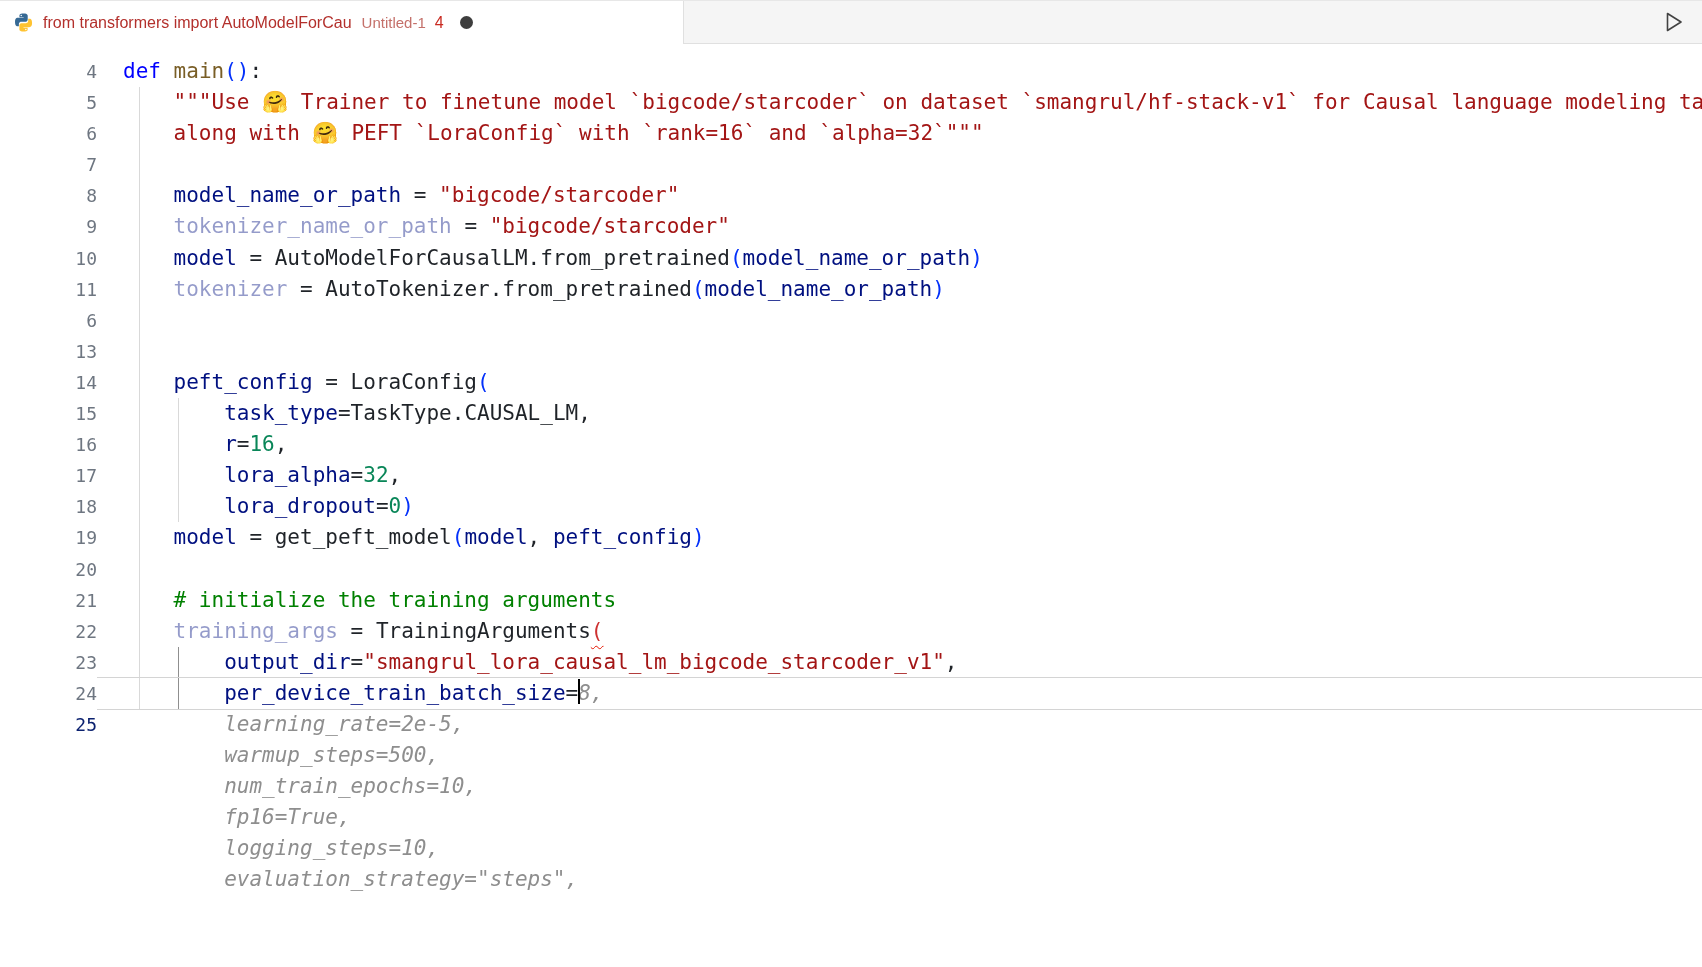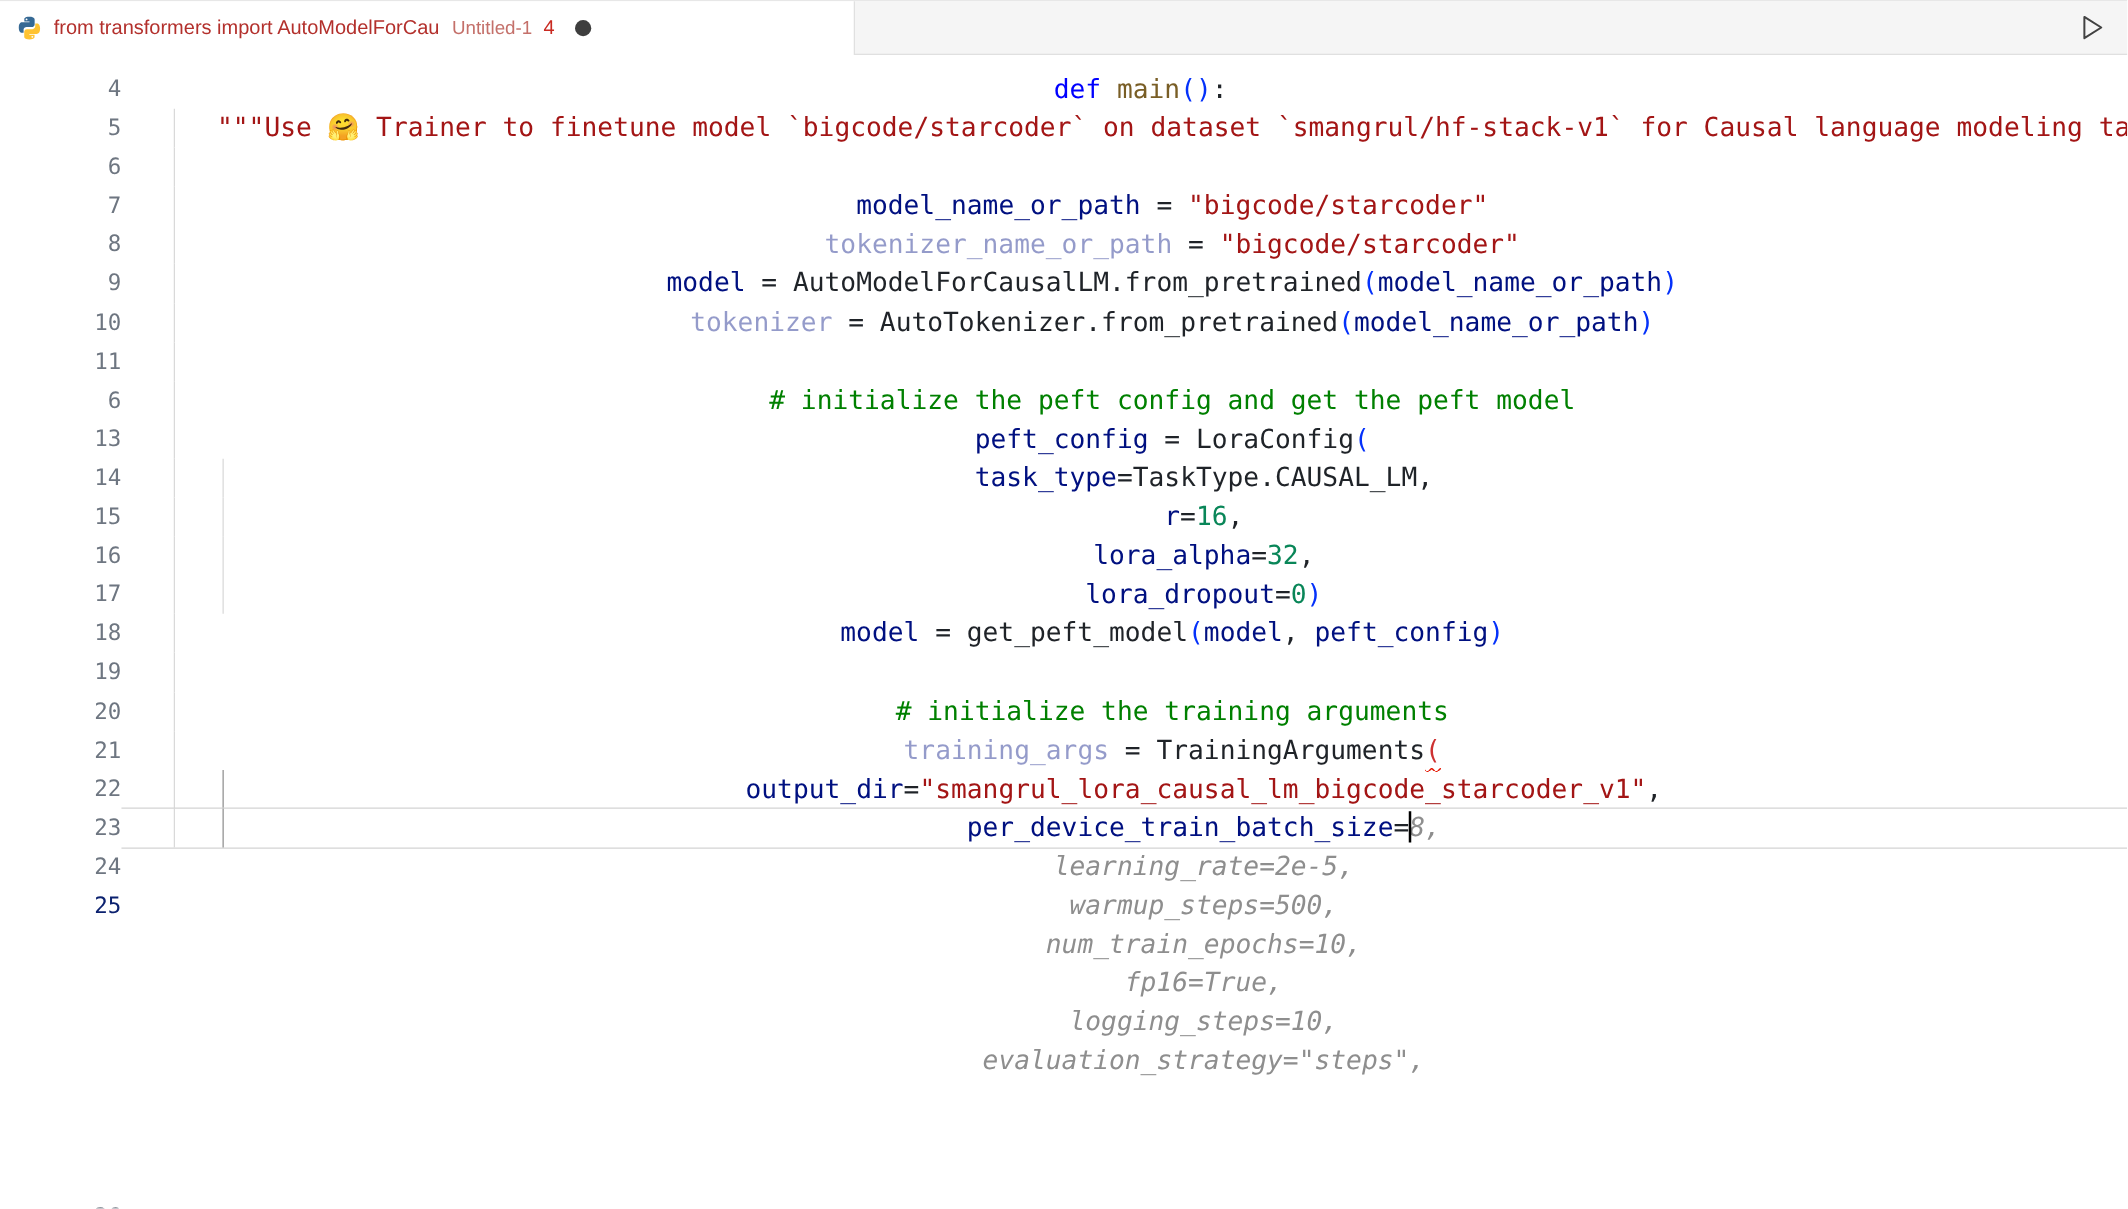"def main():" .row { text-align: center -> none }
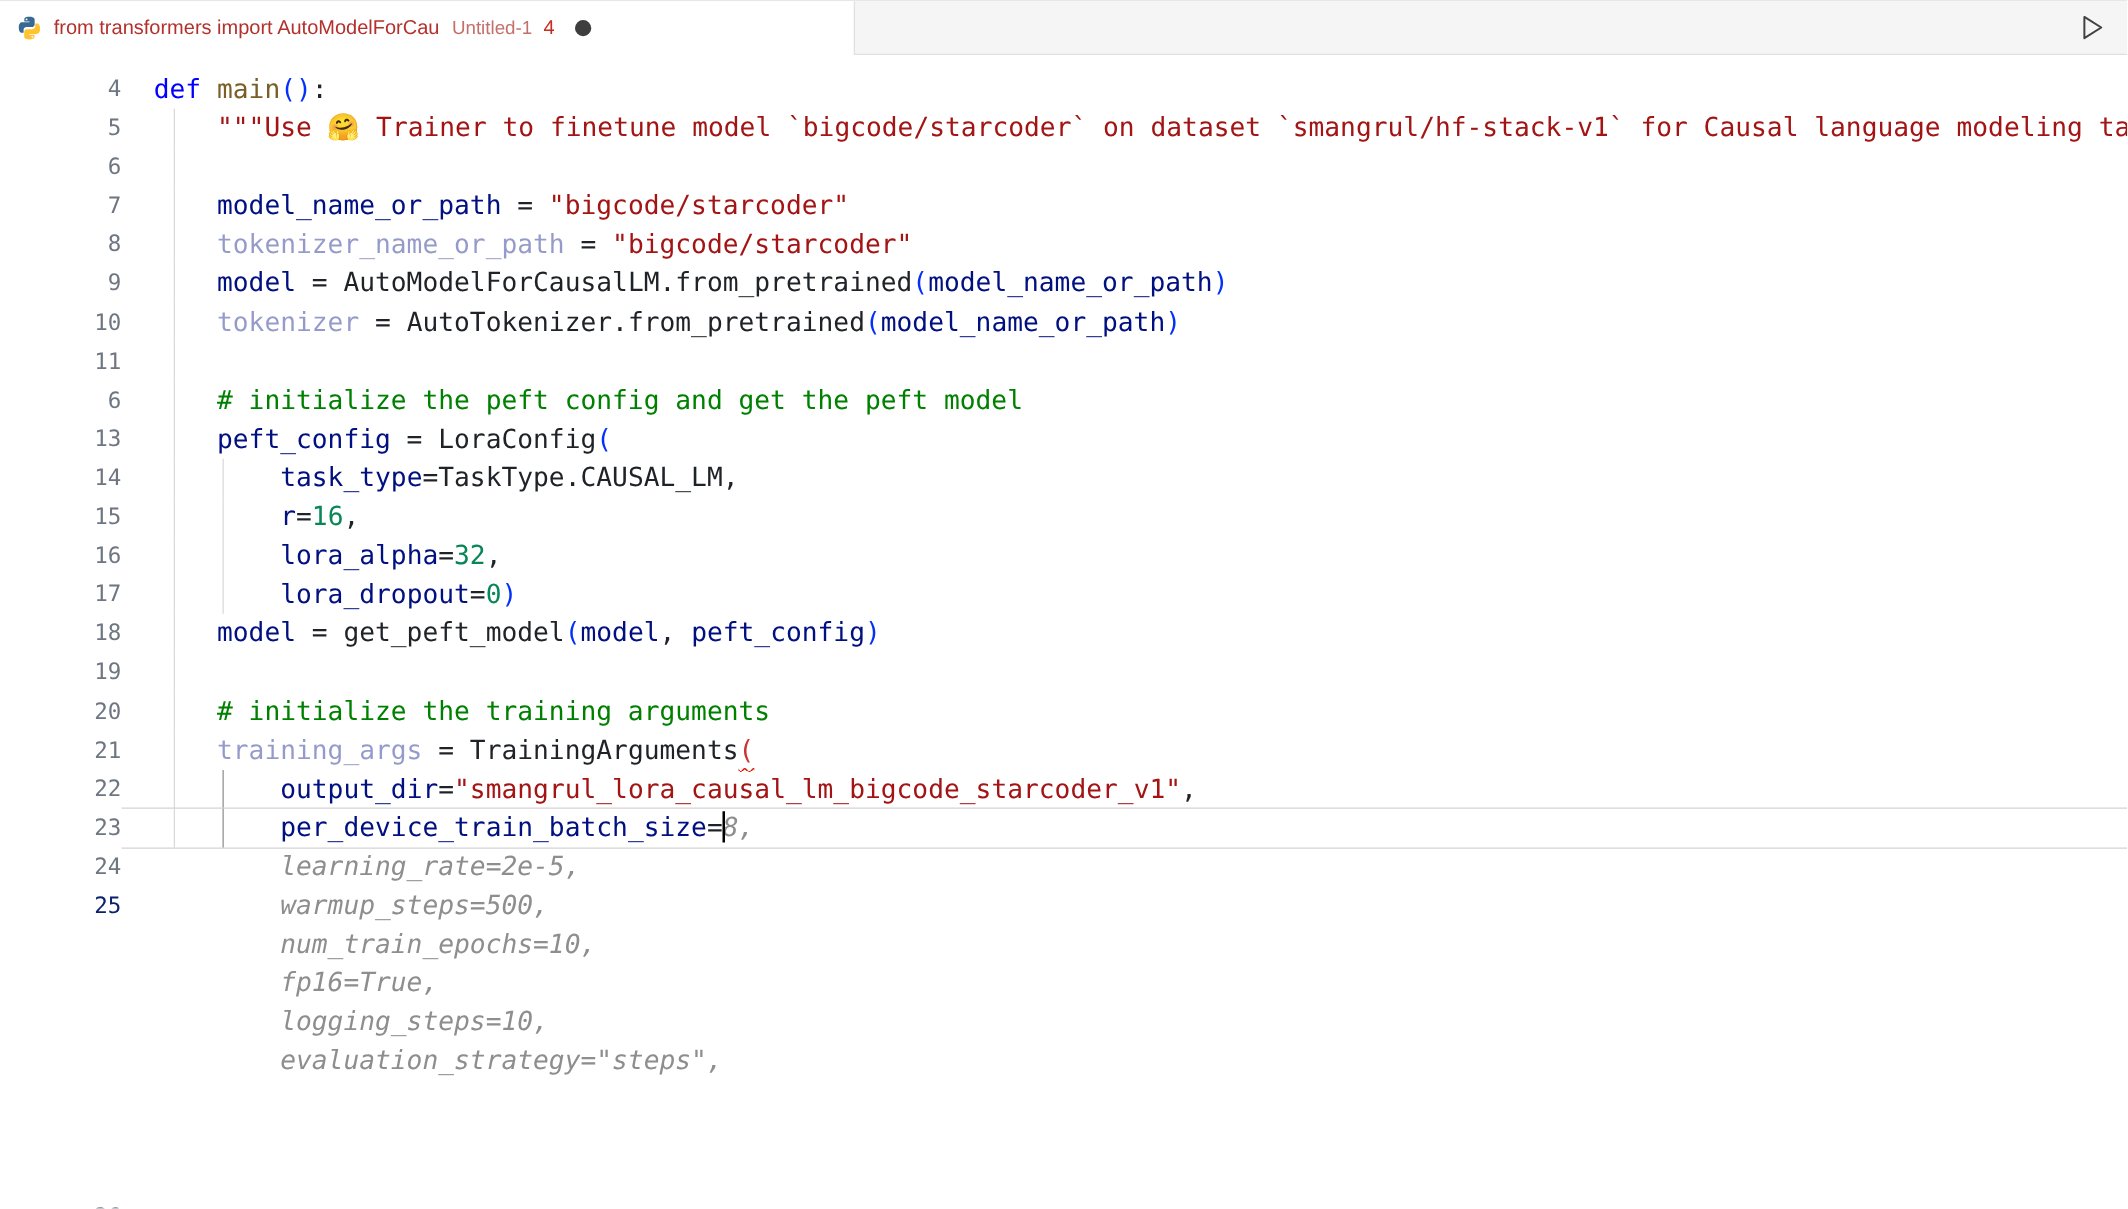"along with 🤗 PEFT `LoraConfig`" div.row { html: none -> <div><i></i><span> </span><span>along with 🤗 PEFT `LoraConfig` with `rank=16` and `alpha=32`"""</span></div> }
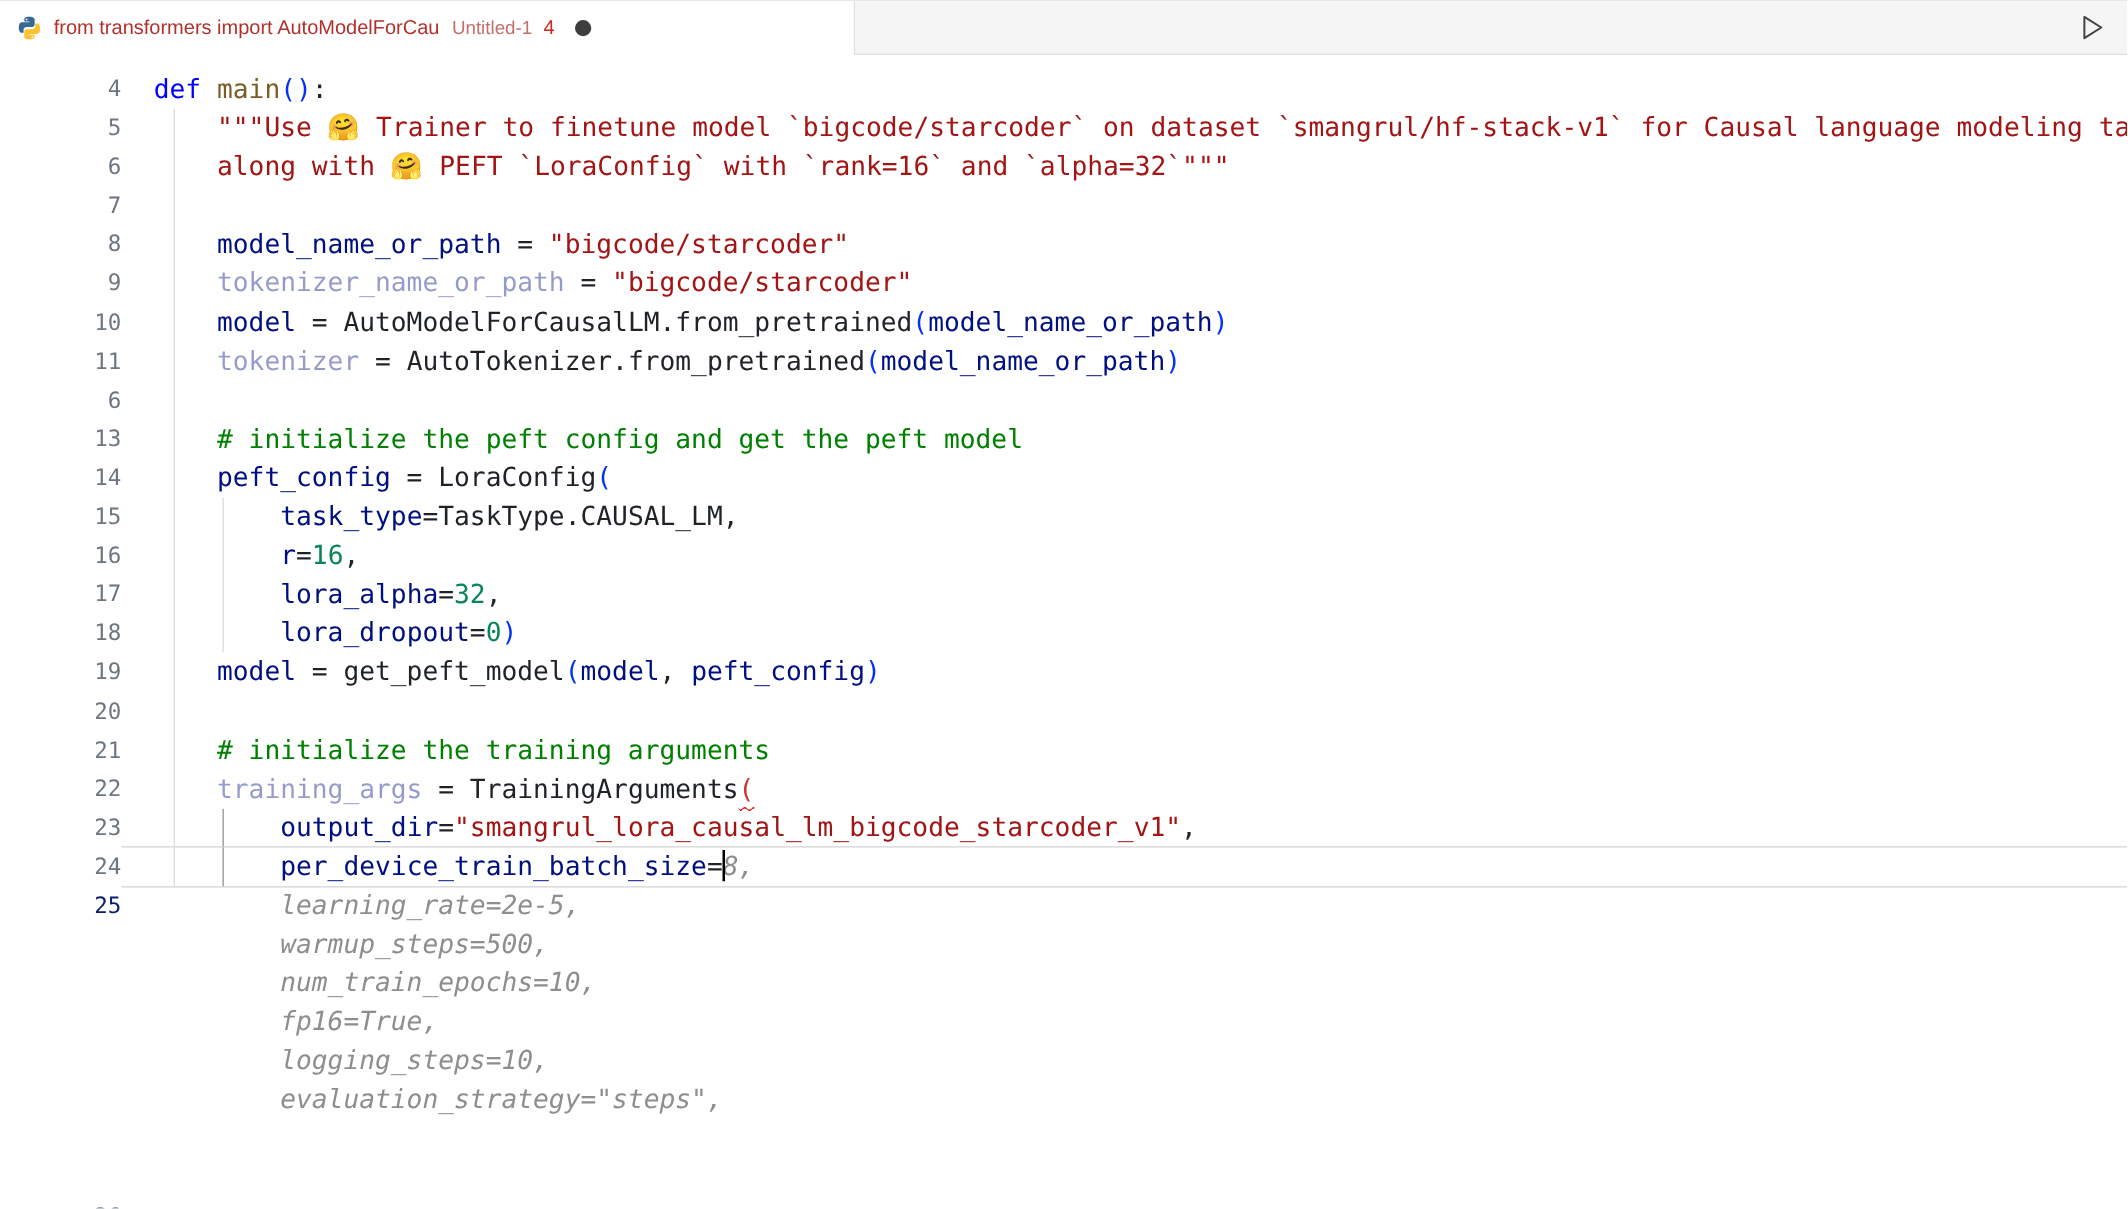"# initialize the peft config" span.tk-com { html: <span># initialize the peft config and get the peft model</span> -> none }
